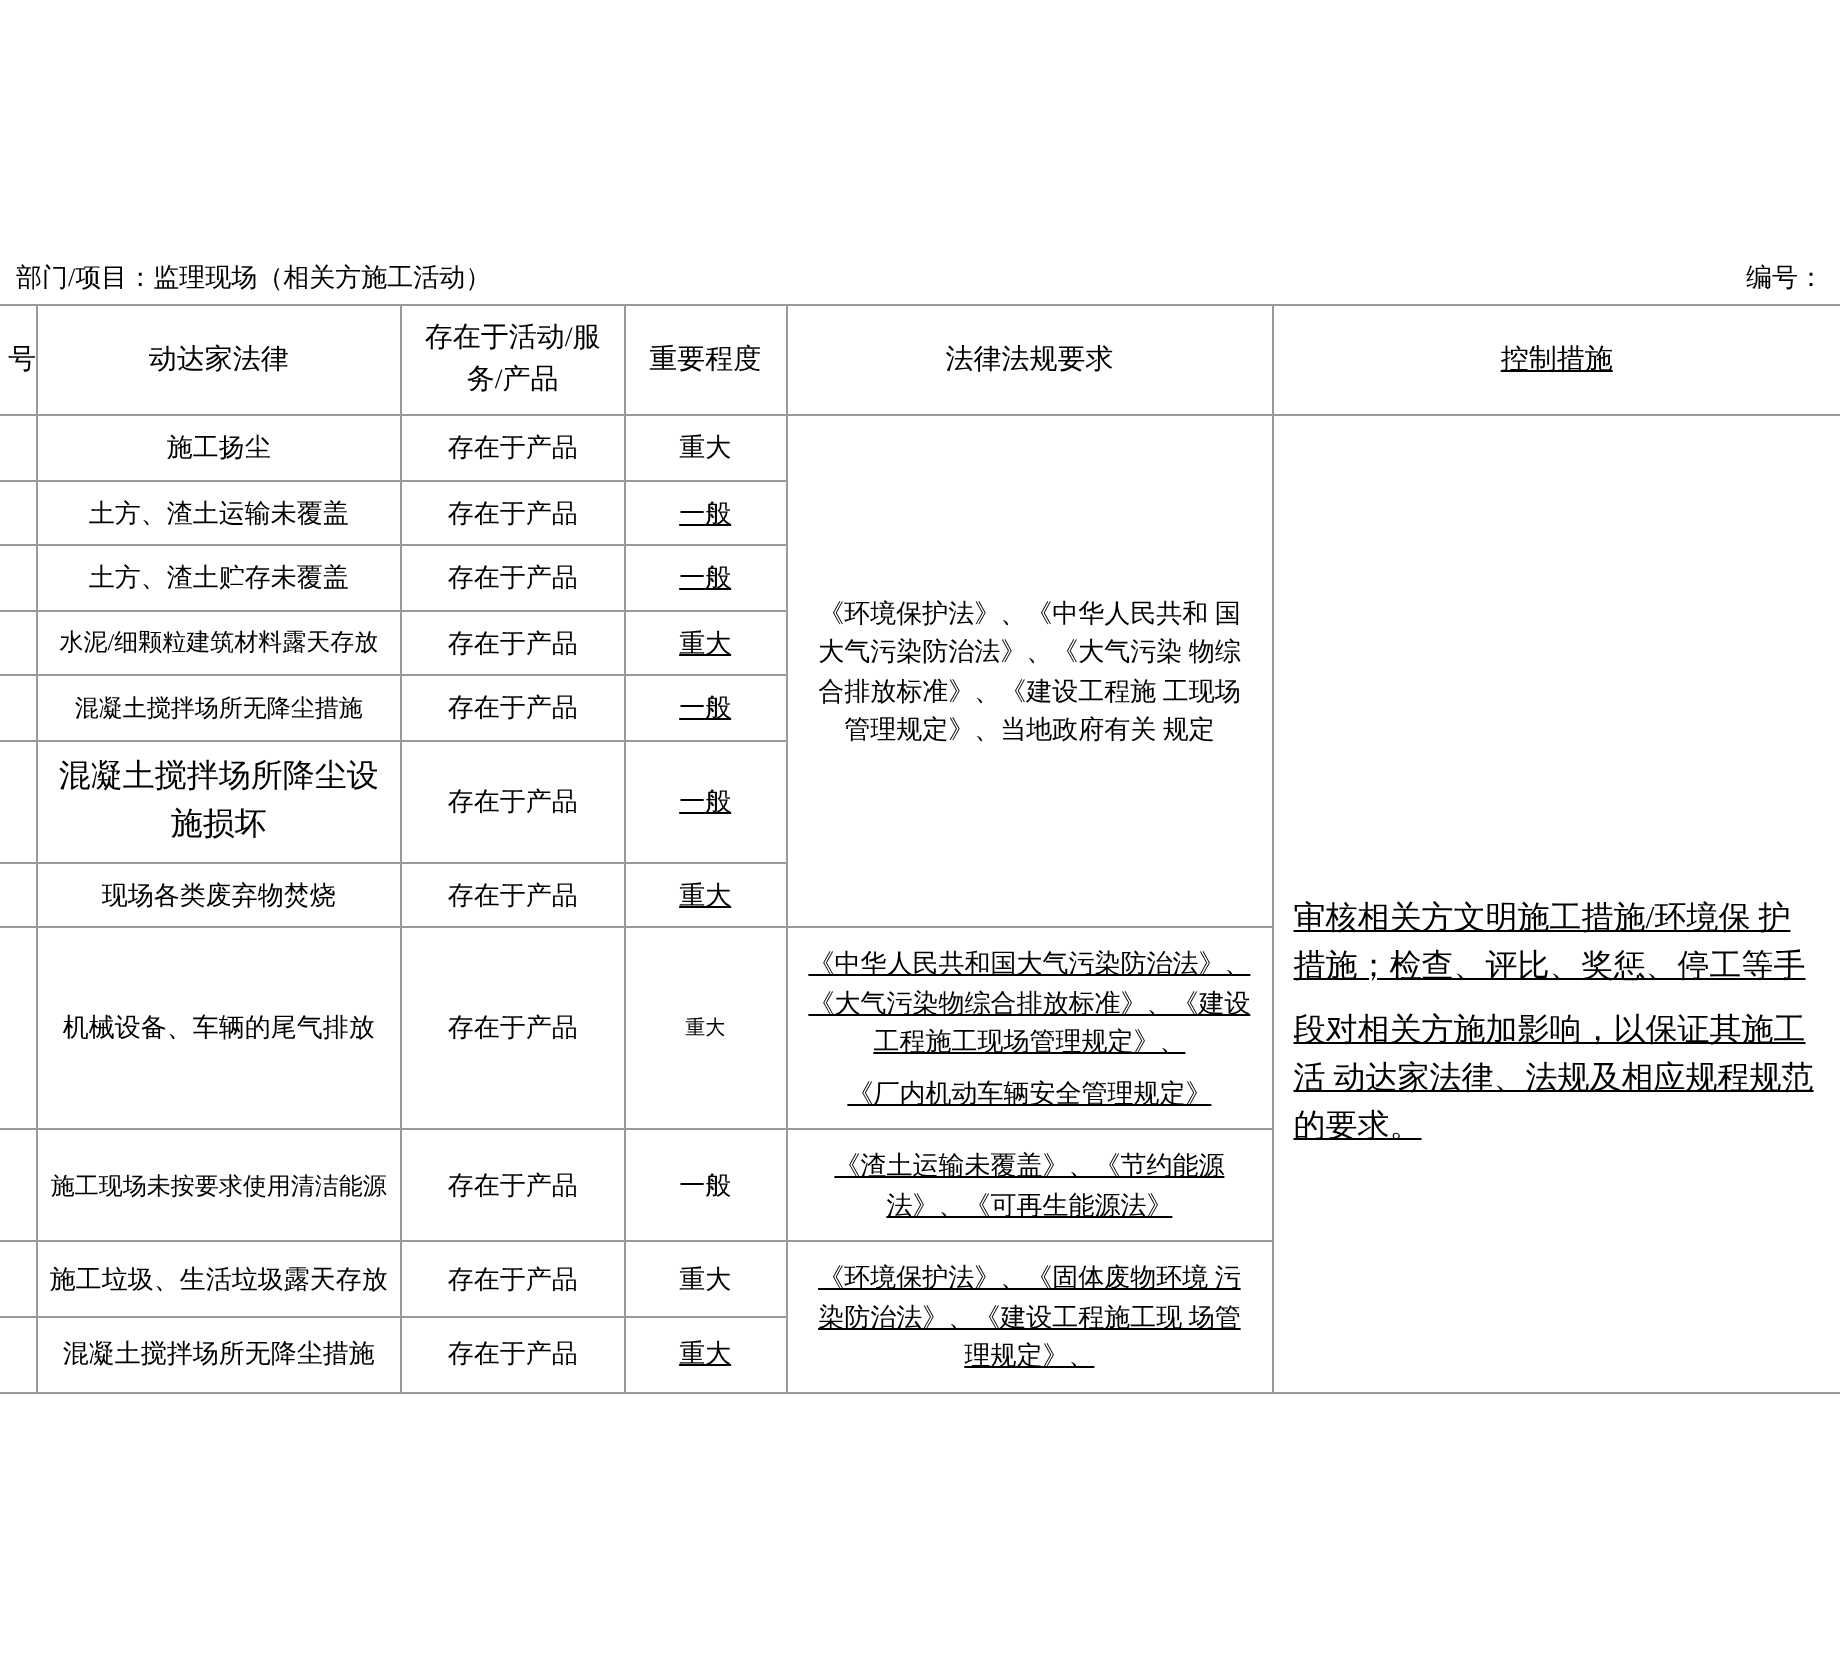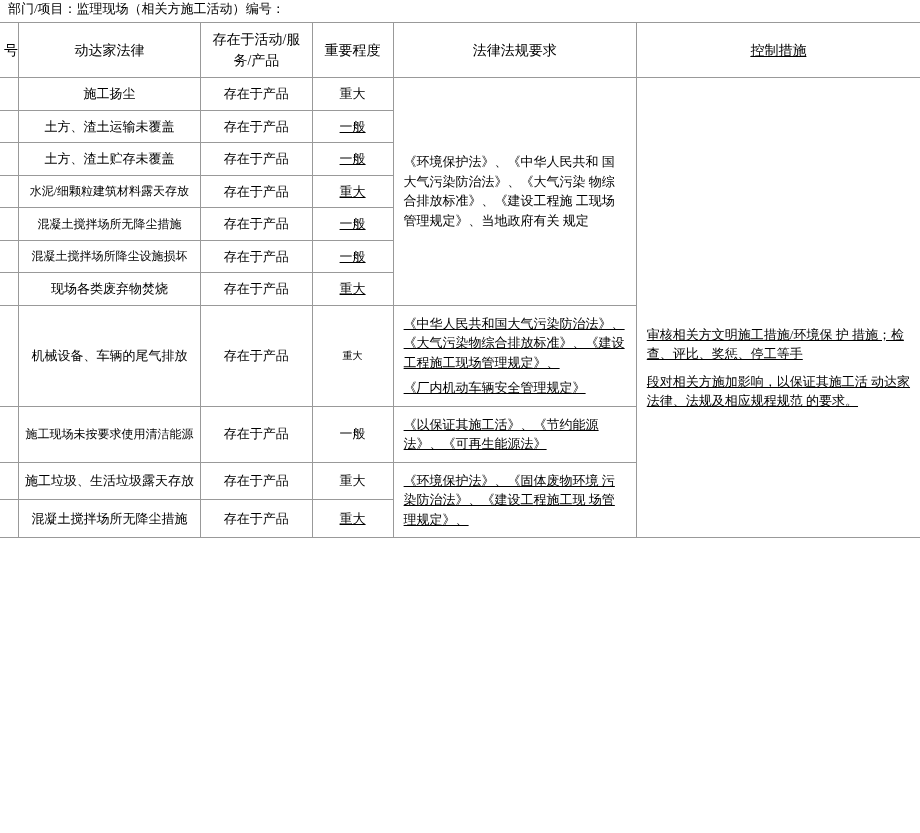"部门/项目：监理现场（相关方施工活动）" .header-row { justify-content: none -> space-between; margin-top: none -> 130px }
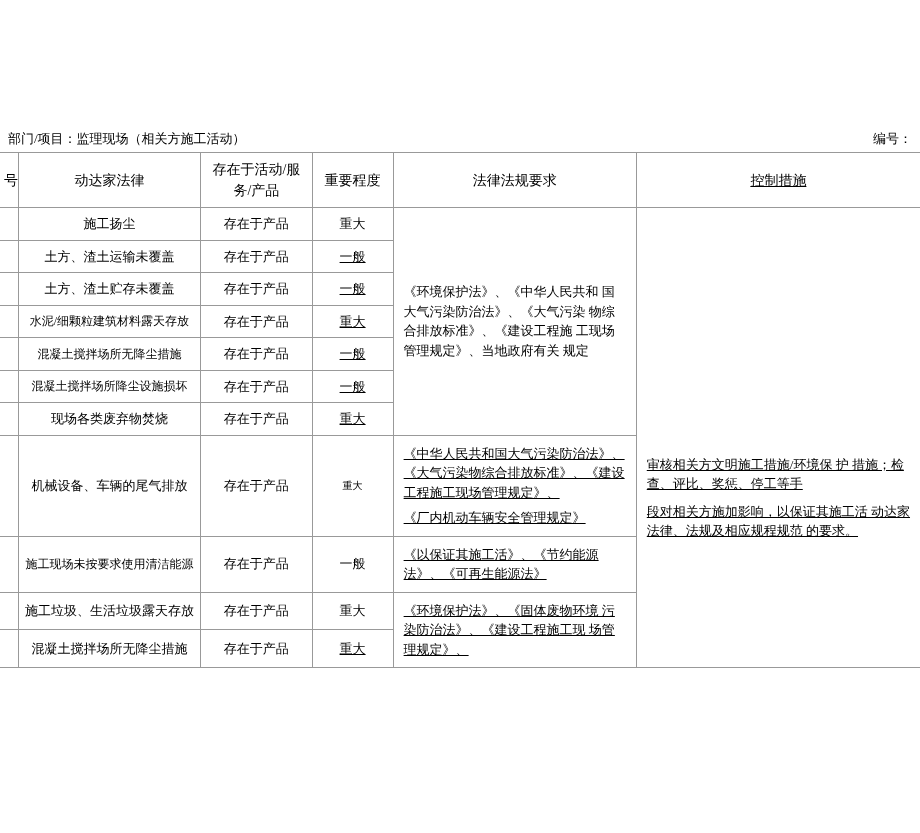"《环境保护法》、《中华人民共和 国大气污染防治法》、《大气污染" .law-cell { text-align: left -> center }
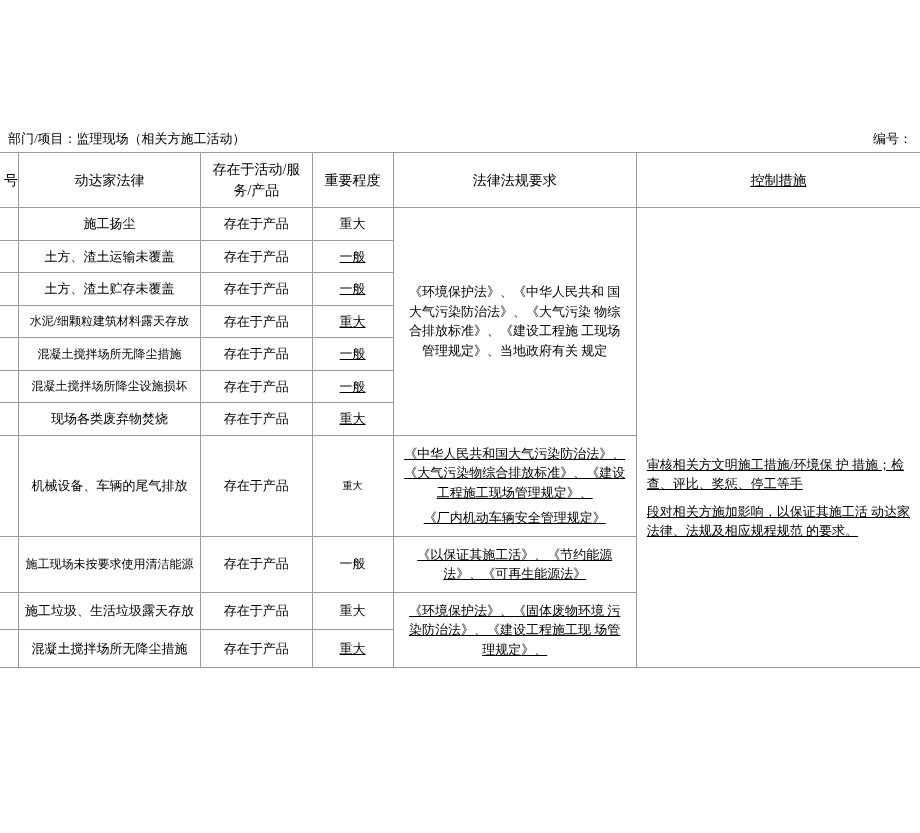"混凝土搅拌场所降尘设施损坏" td { font-size: 12px -> 16px }
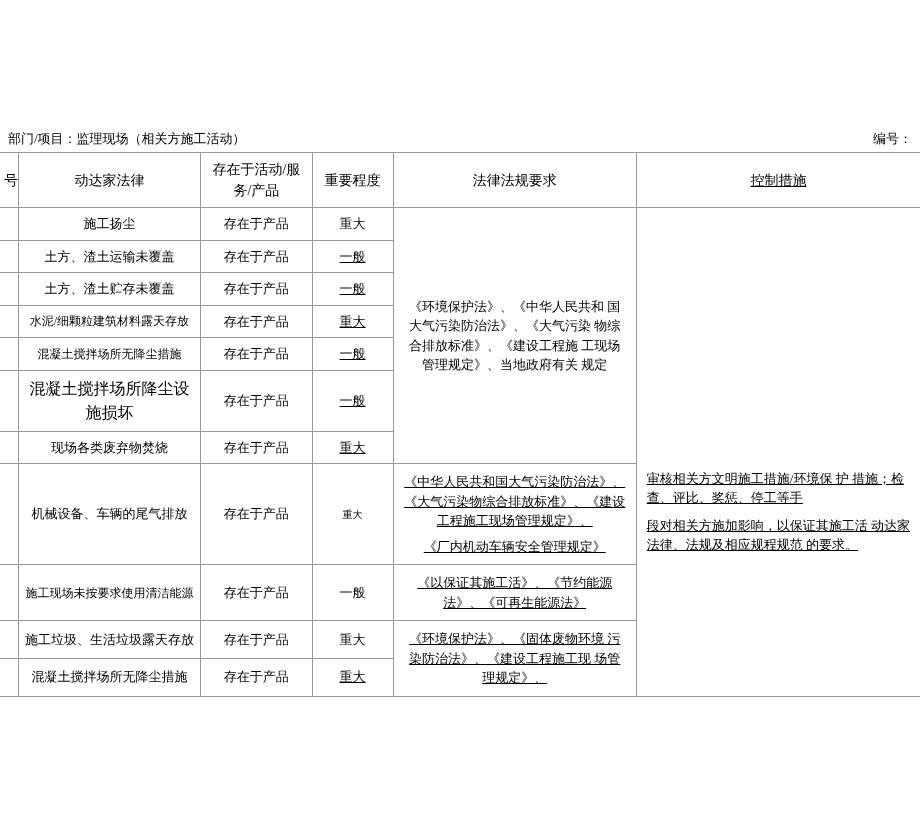"审核相关方文明施工措施/环境保 护 措施；检查、评比、奖惩、停工等手" .measure-cell { font-size: 13px -> 16px }
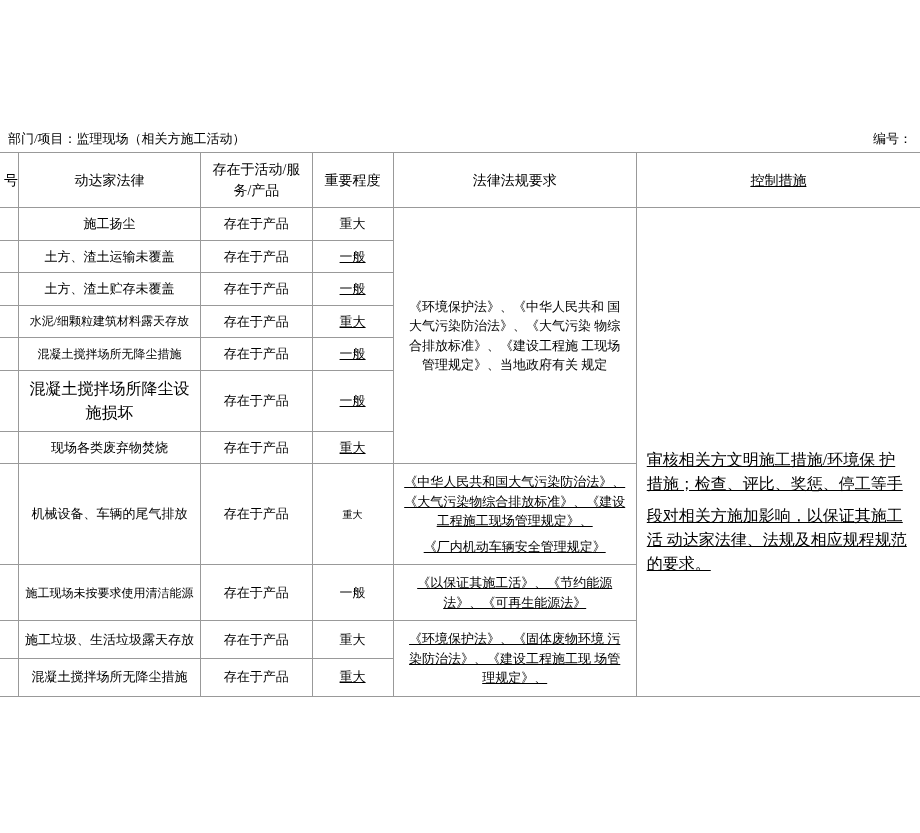"《以保证其施工活》、《节约能源 法》、《可再生能源法》" td.law-cell { text: 以保证其施工活 -> 渣土运输未覆盖 }
